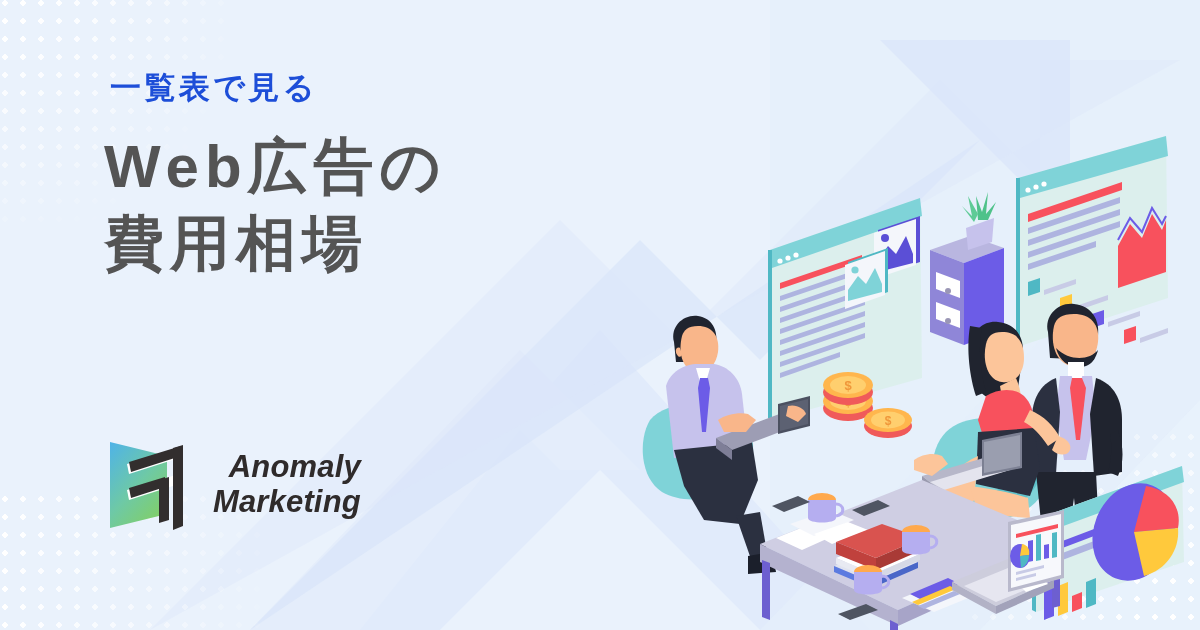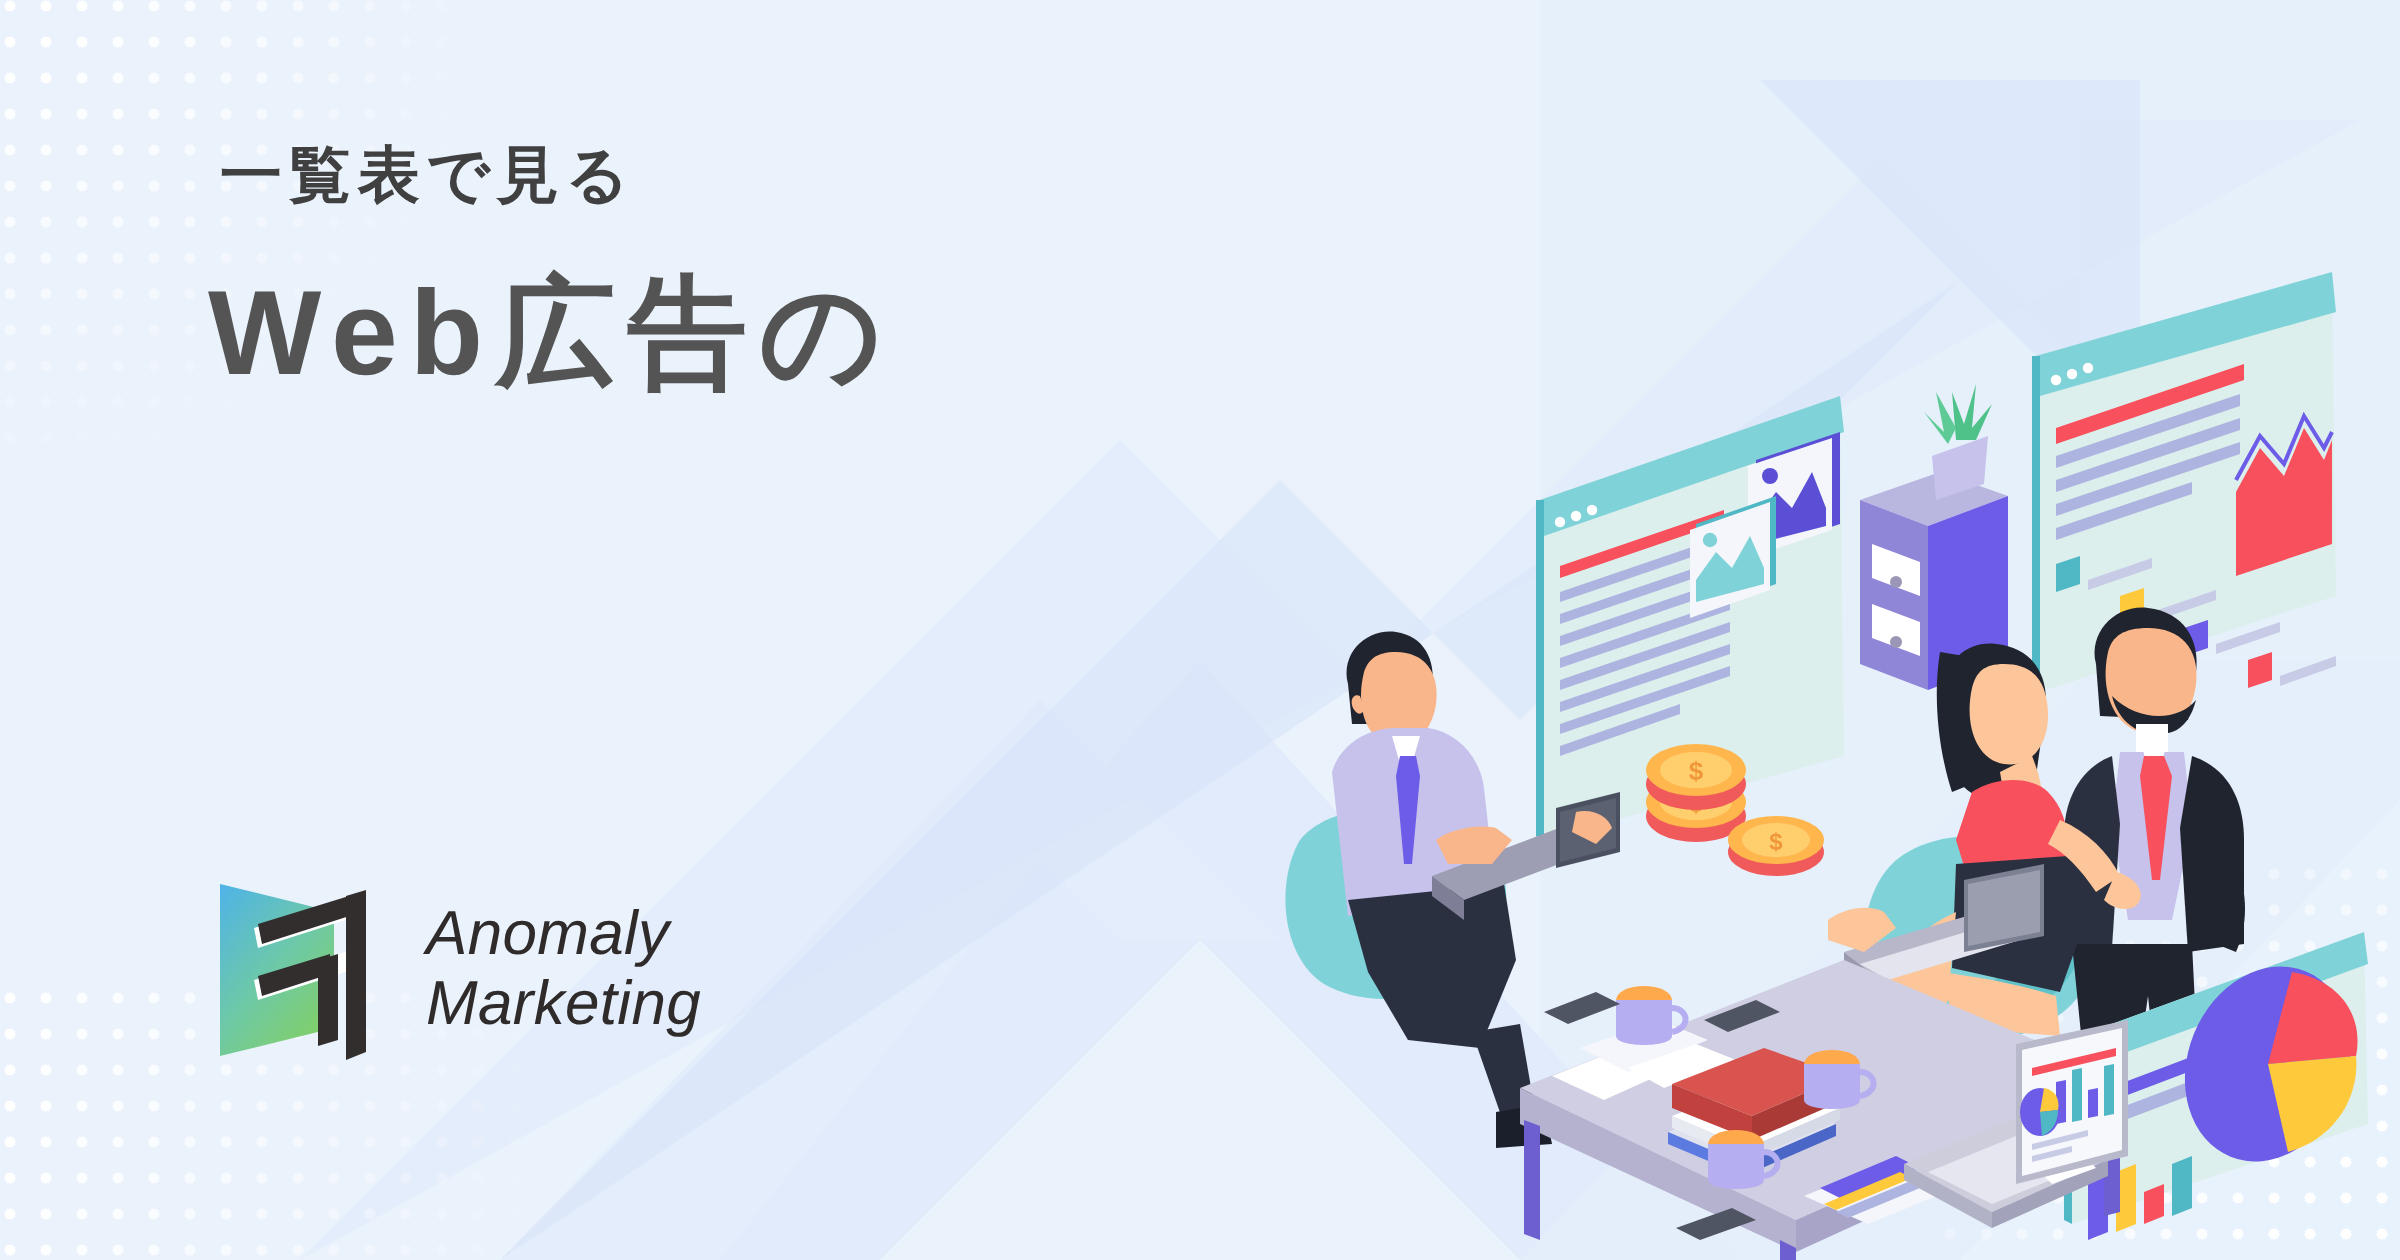"一覧表で見る" .eyebrow { color: #404040 -> #1d4ed8 }
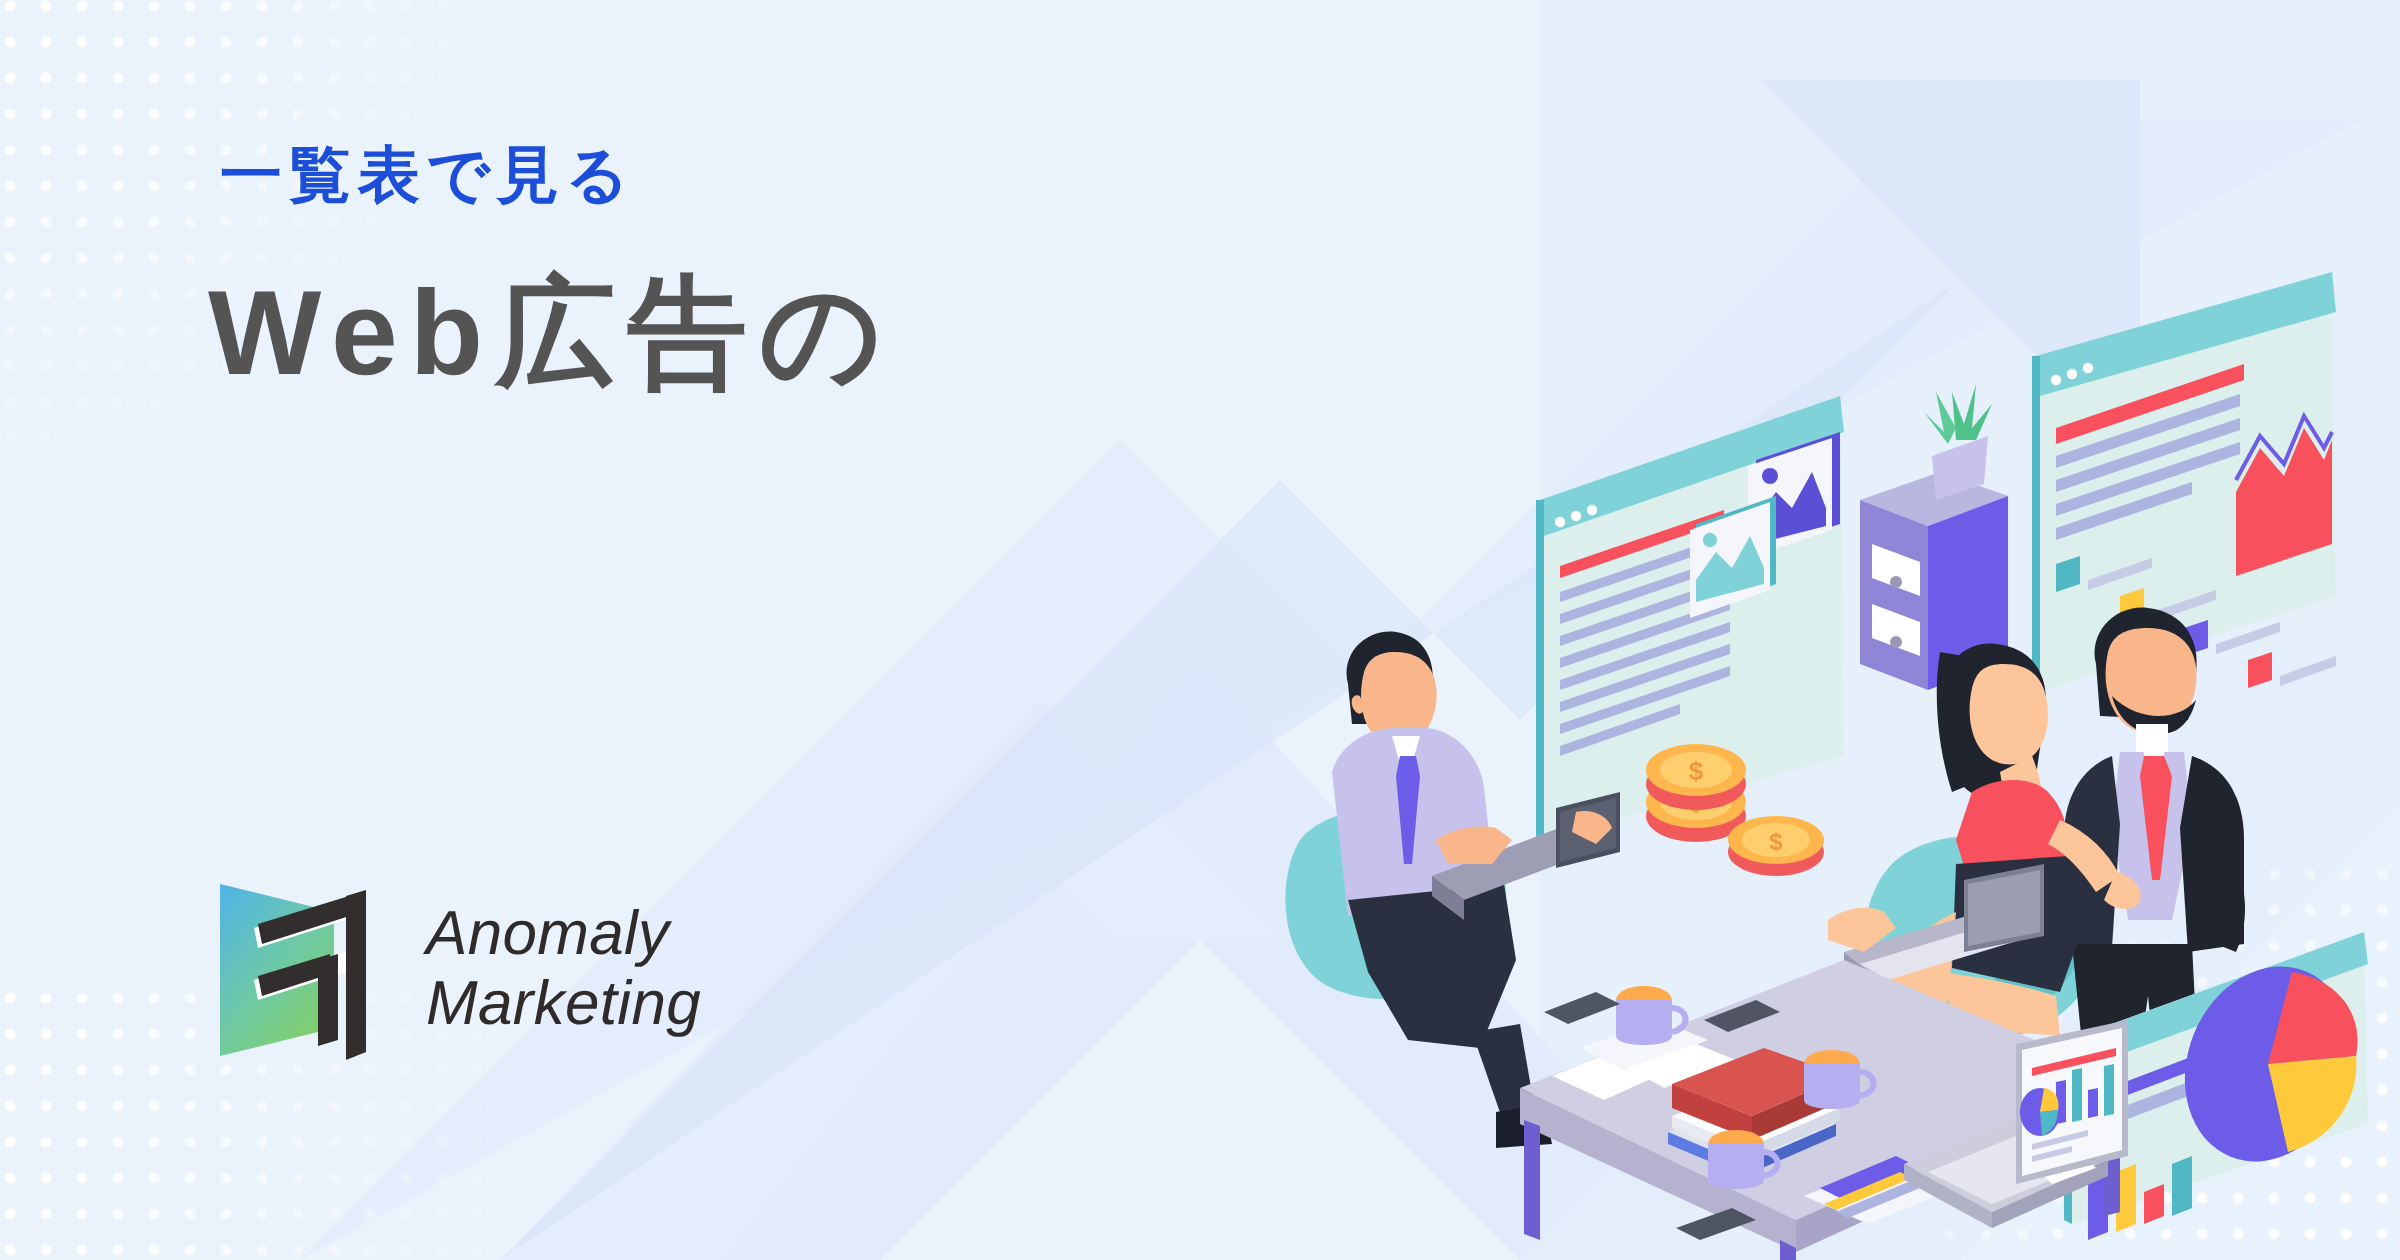"費用相場" span.ln { html: none -> <span>費用相場</span> }
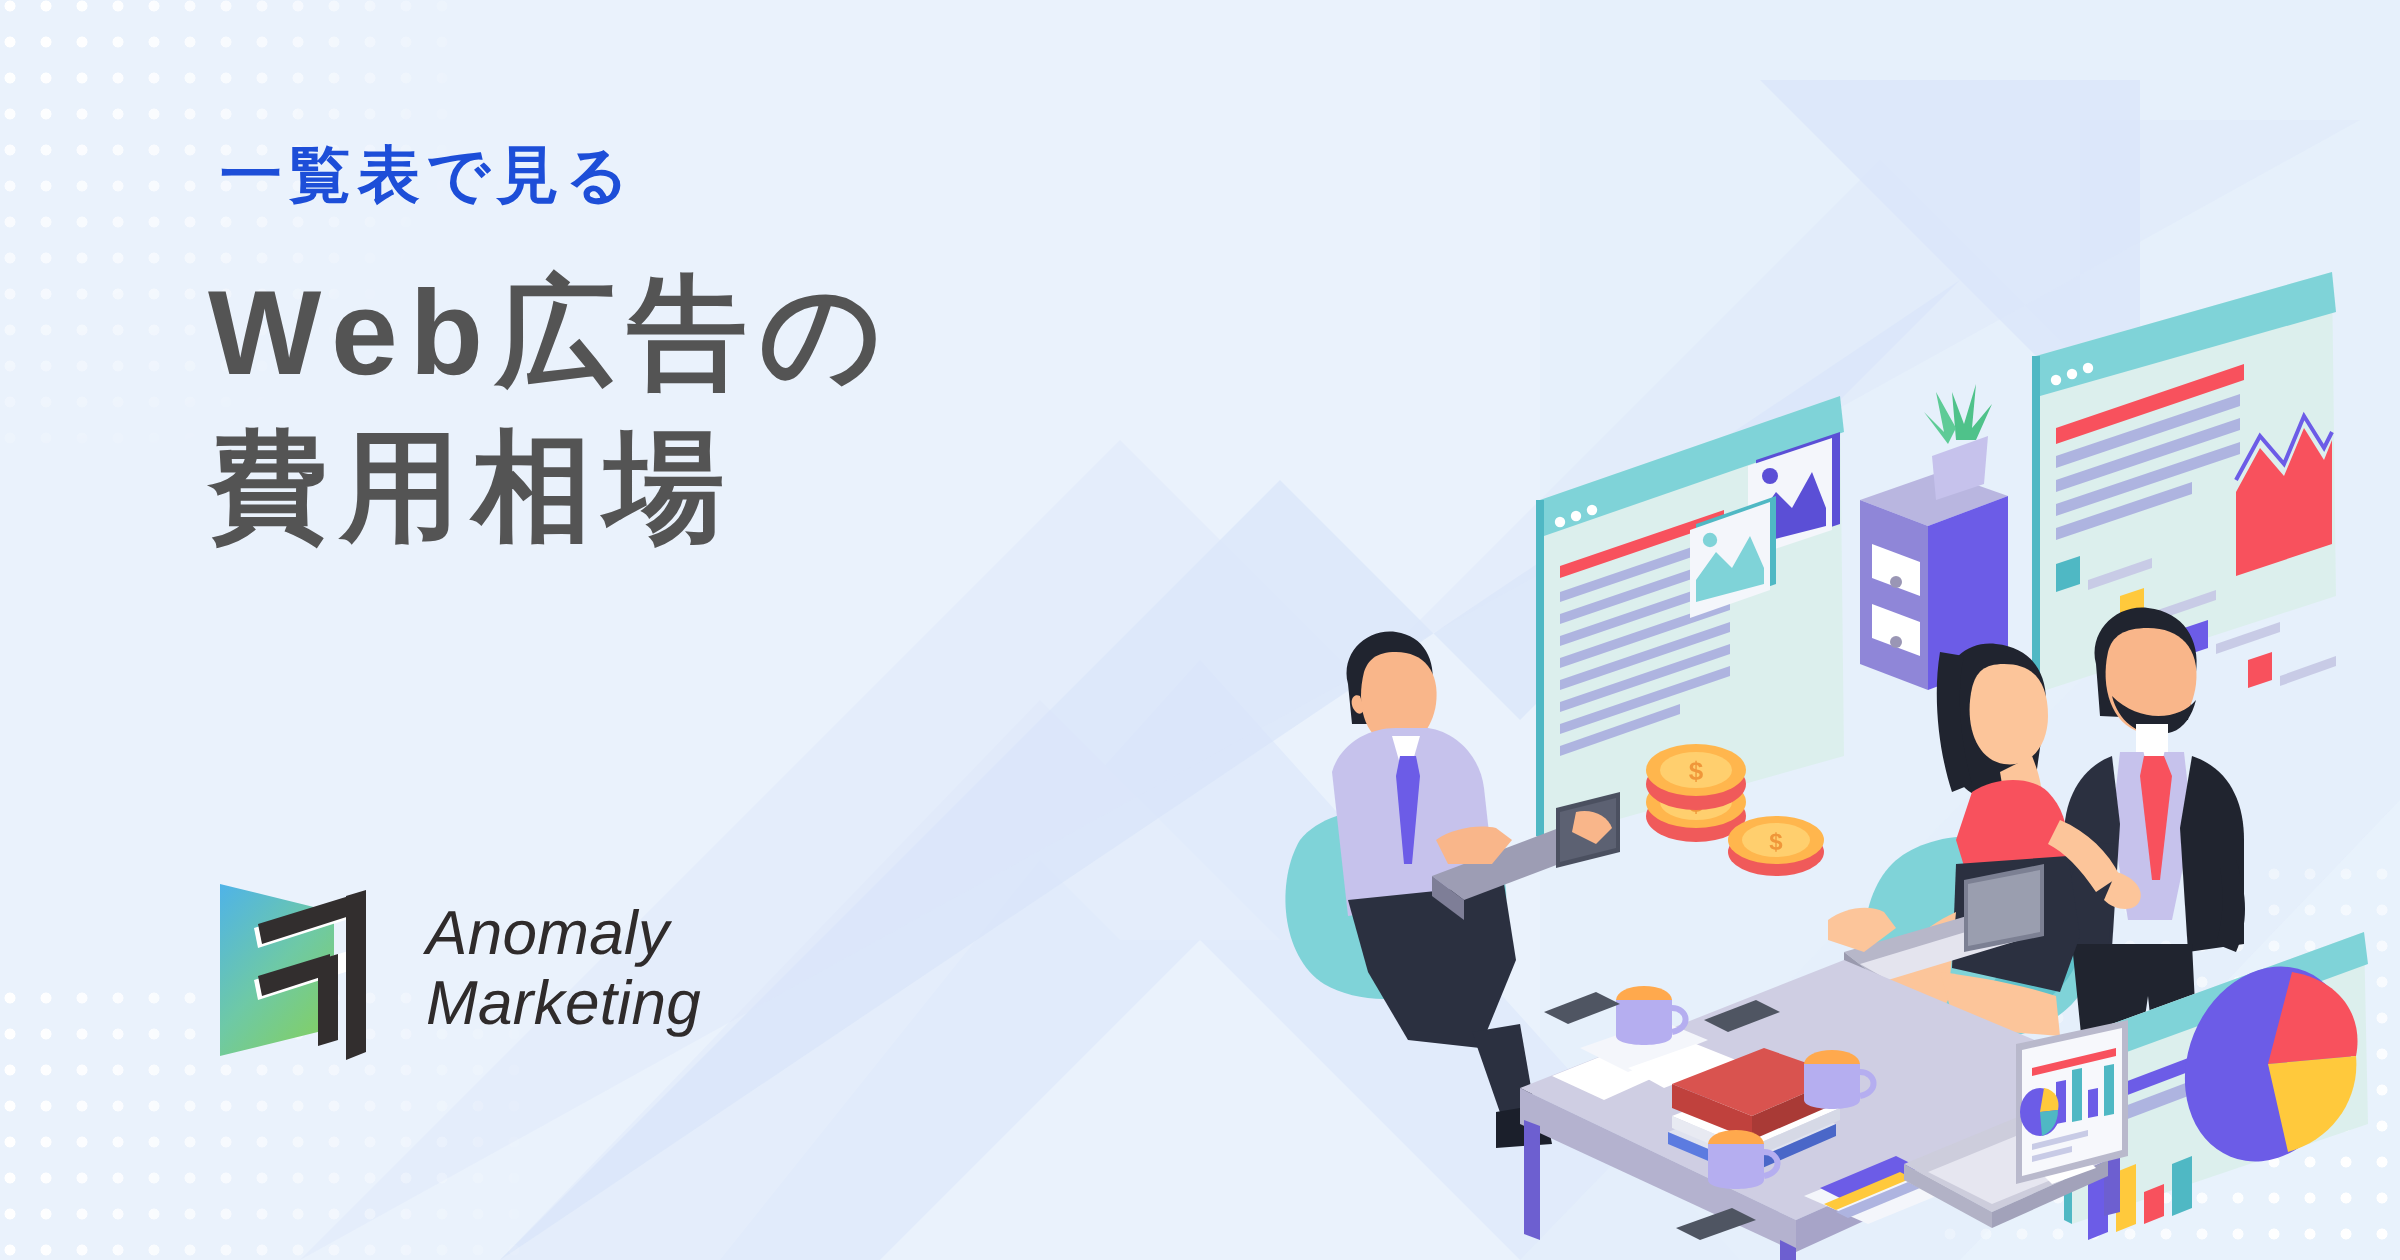"Anomaly" .logo-text { font-weight: 400 -> 700; text-align: none -> right }
